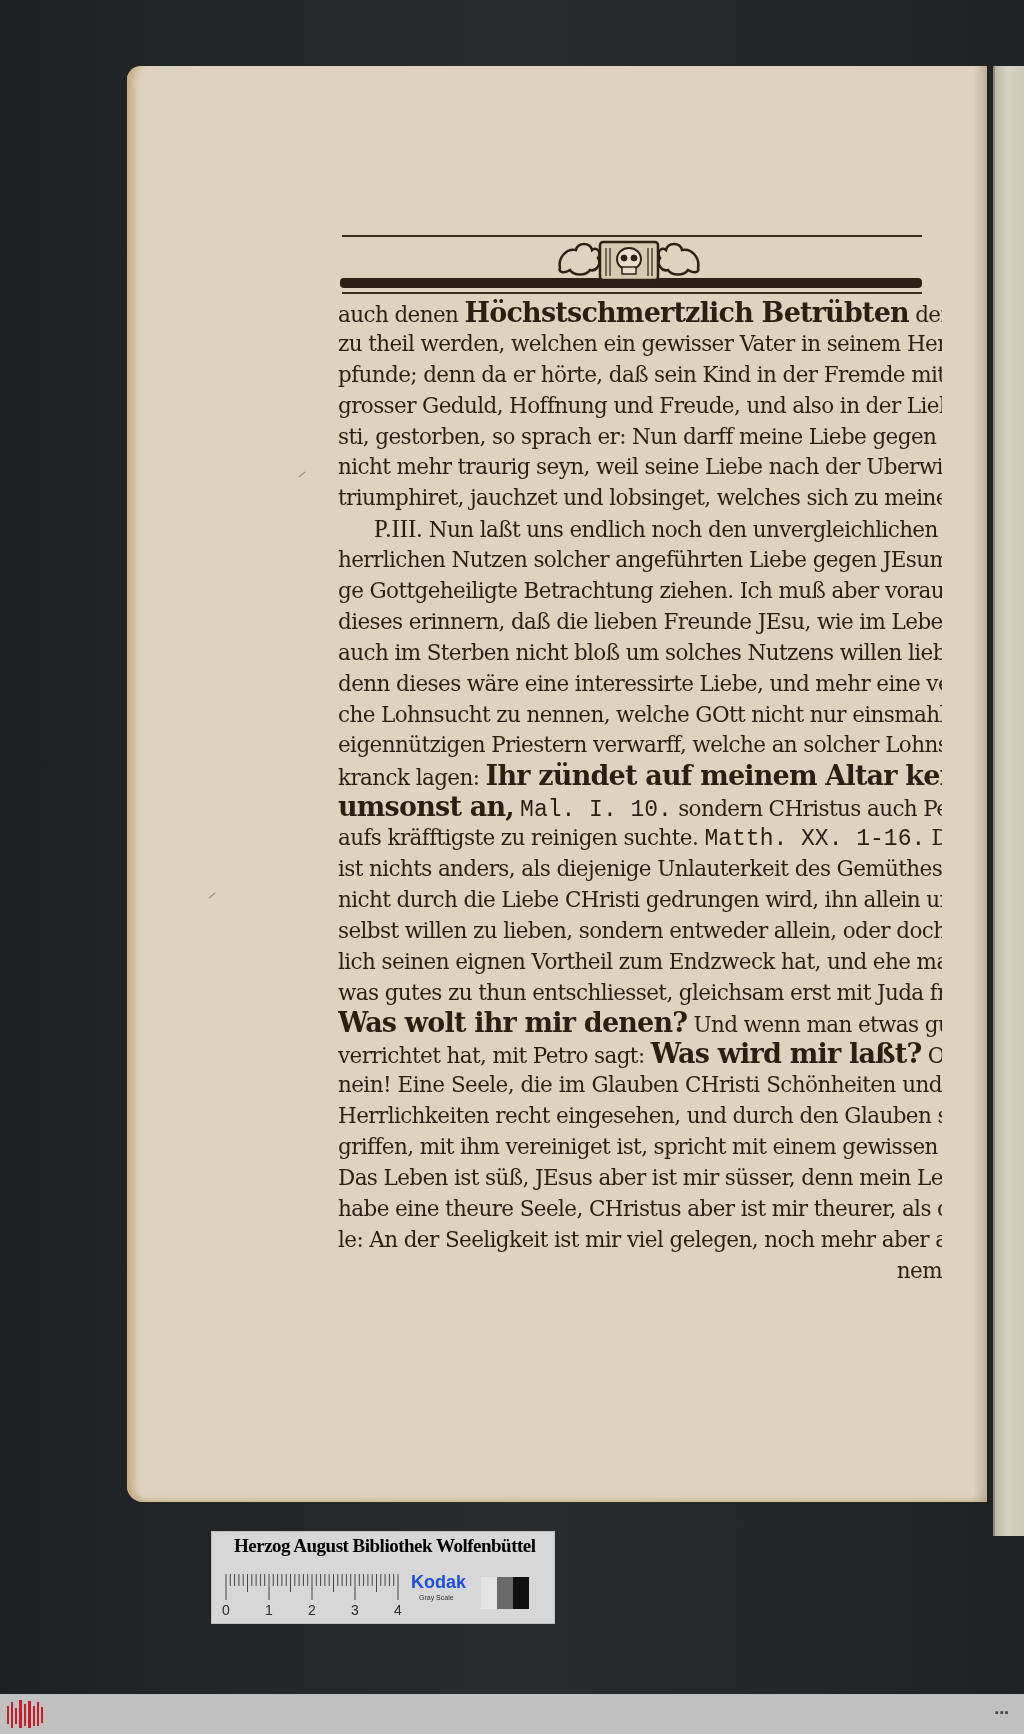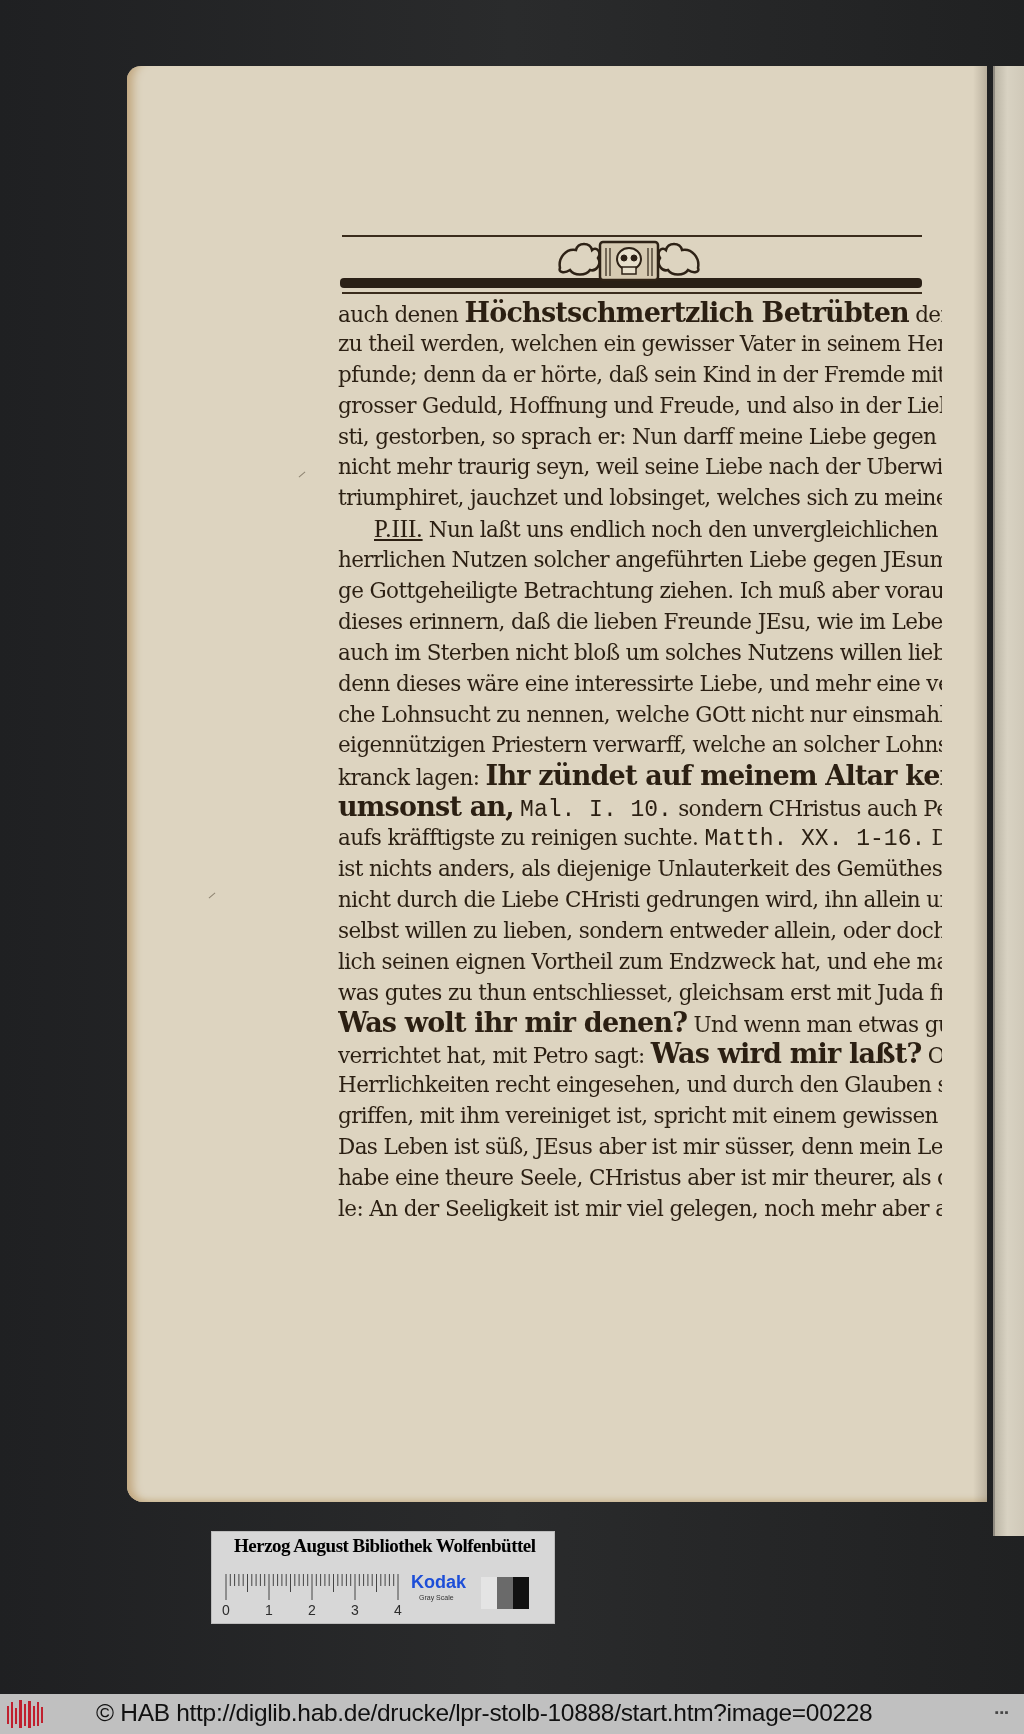"P.III." .pnum { text-decoration: underline -> none }
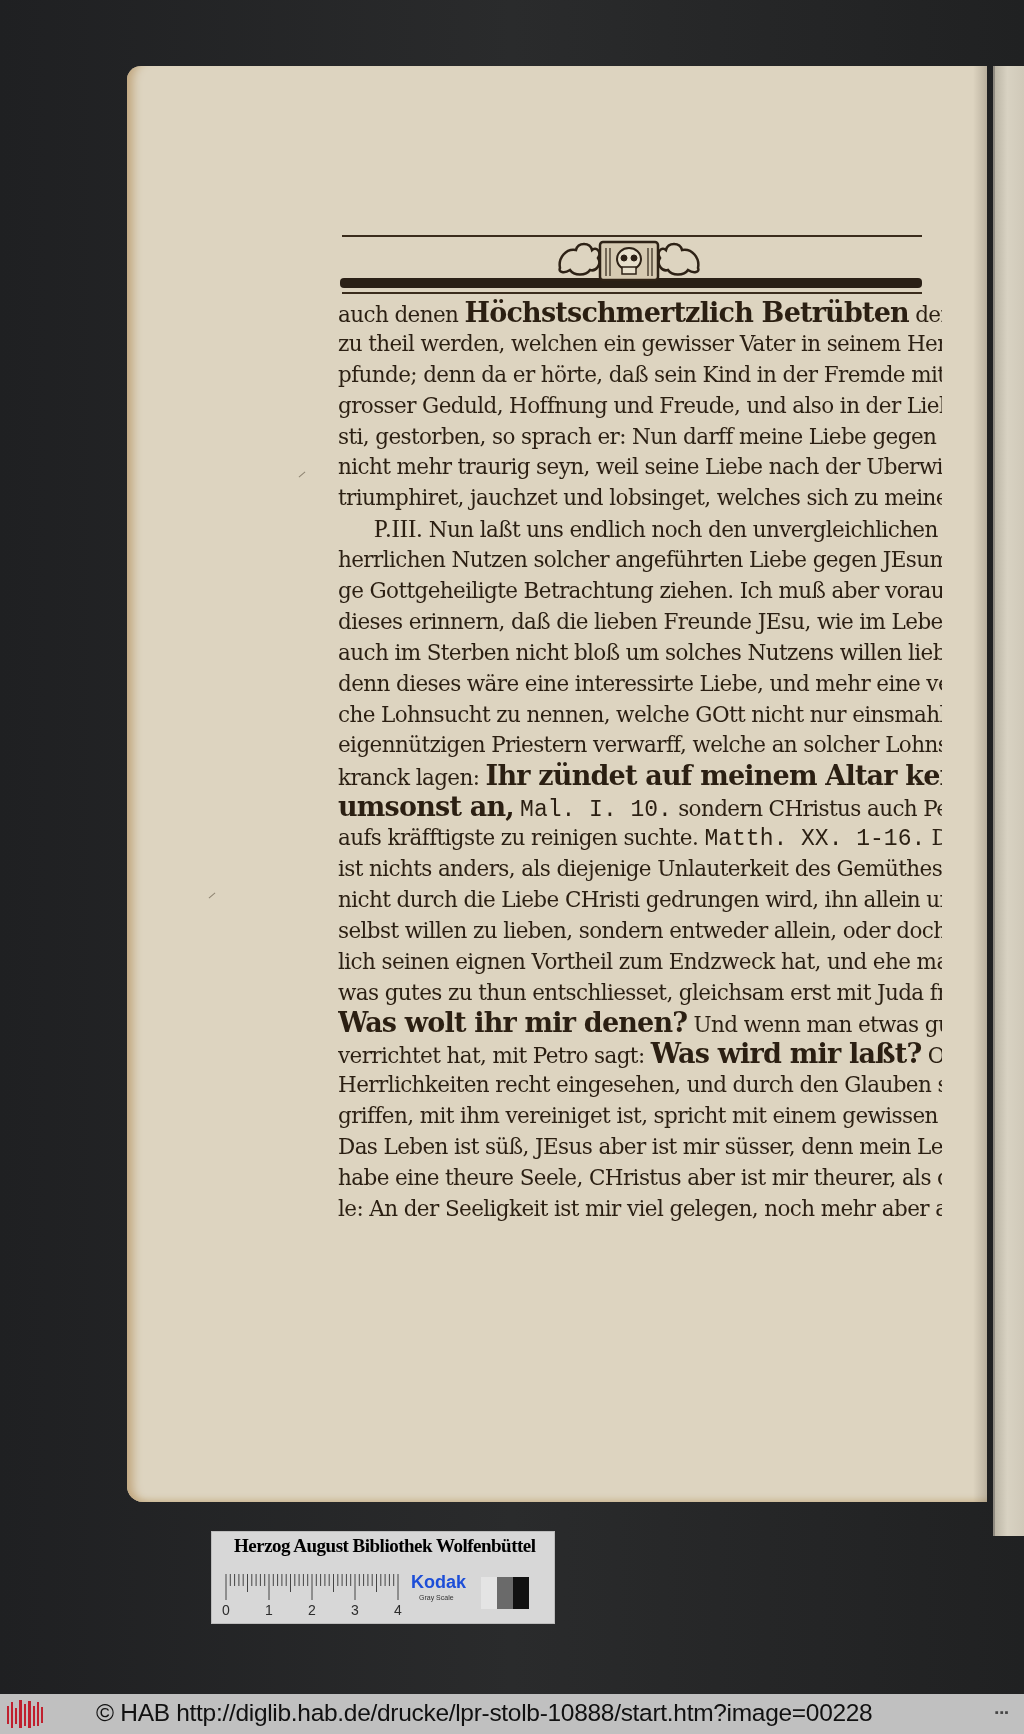"nein! Eine Seele, die im" div.line { html: none -> <div><span>nein! Eine Seele, die im Glauben CHristi Schönheiten und</span></div> }
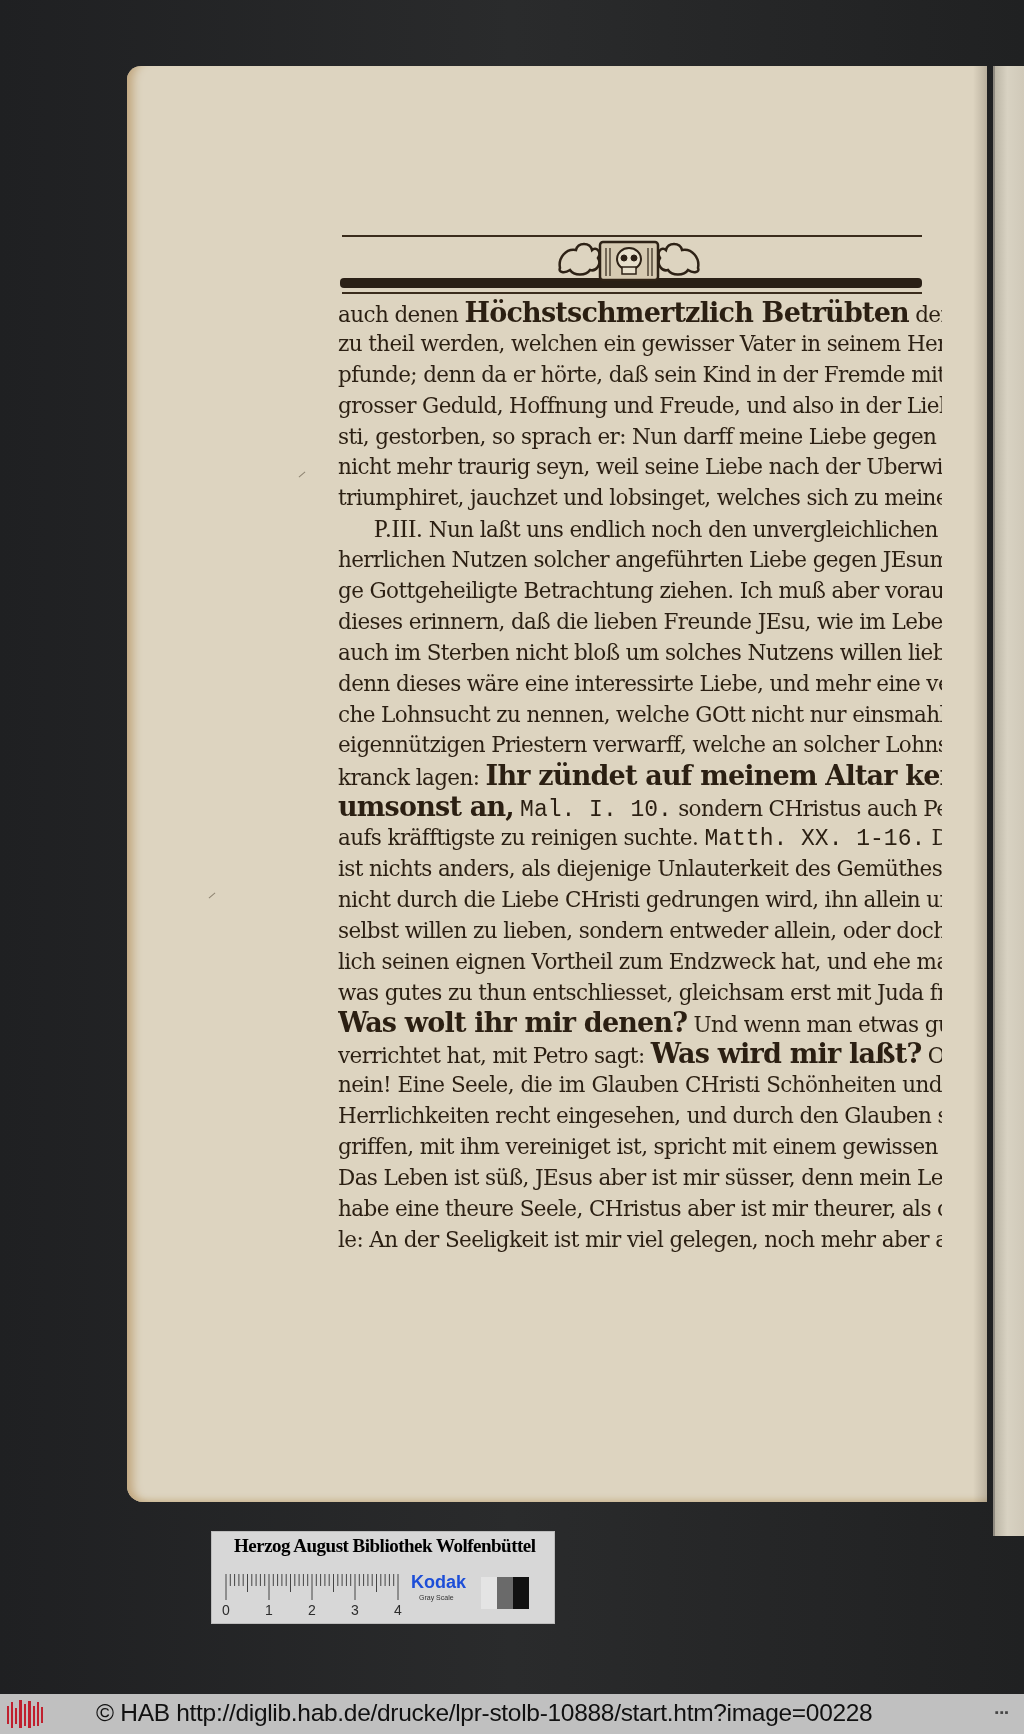"nem" div.line { html: none -> <div><span>nem</span></div> }
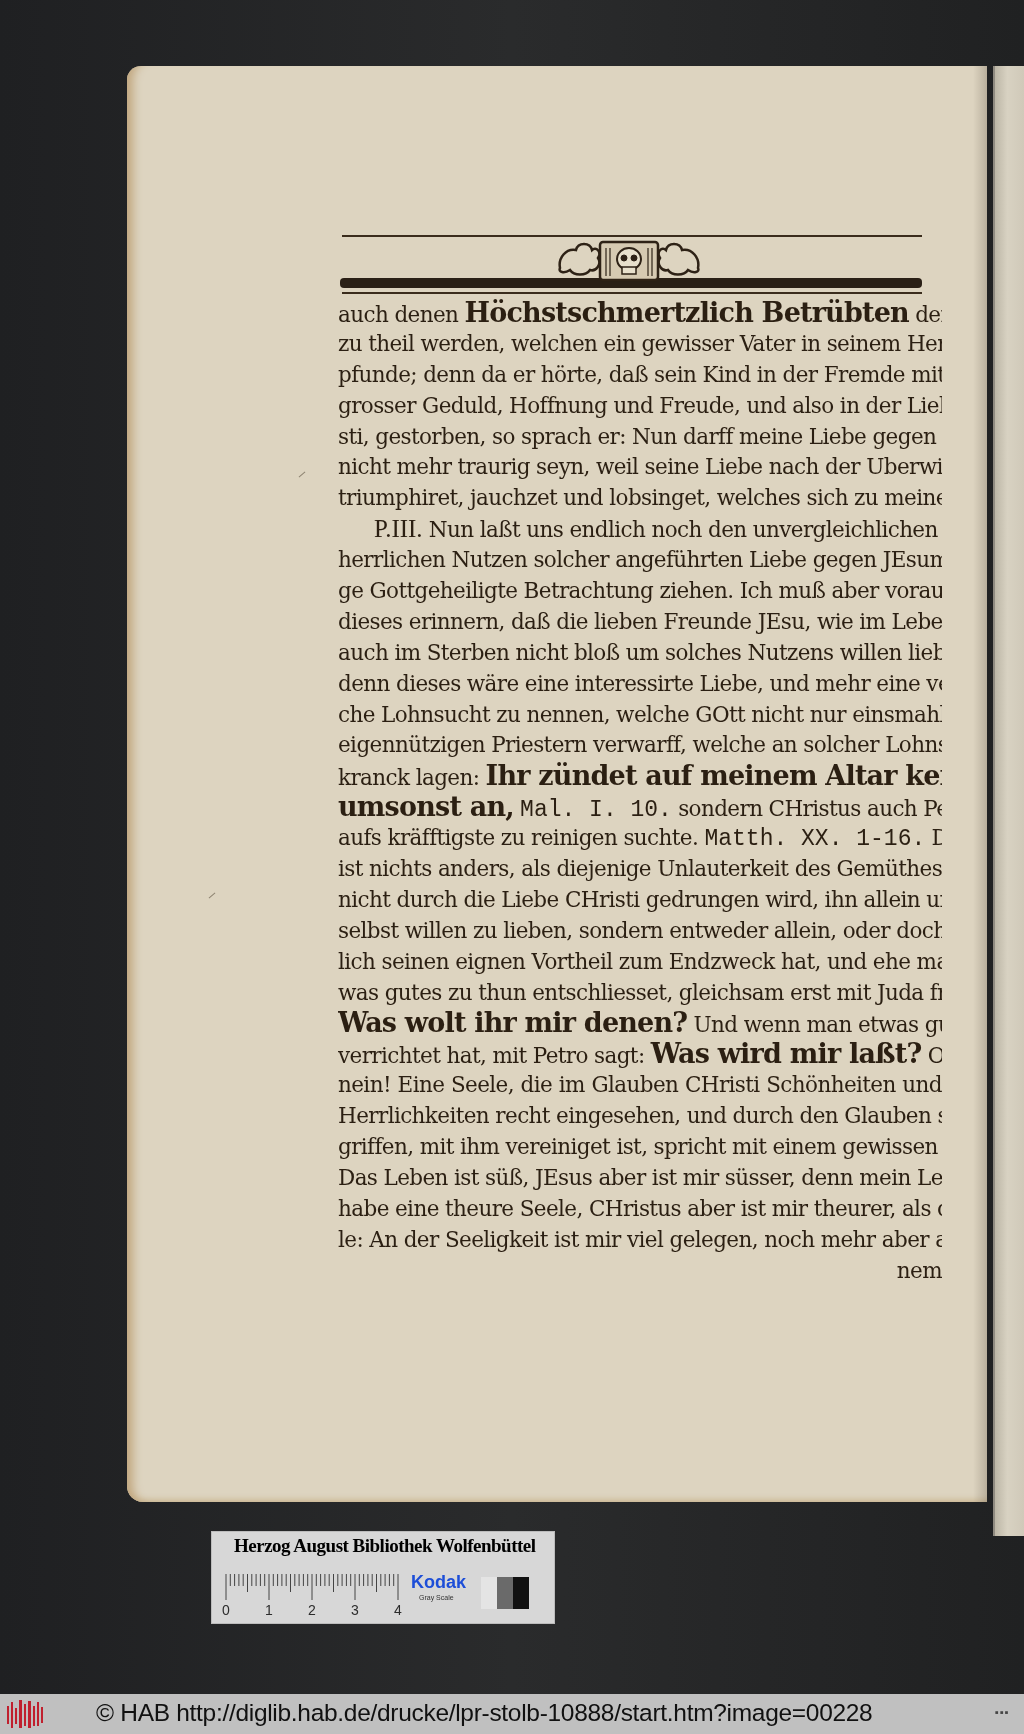"© HAB" div.footer-text { html: <div>© HAB http://diglib.hab.de/drucke/lpr-stolb-10888/start.htm?image=00228</div> -> none }
